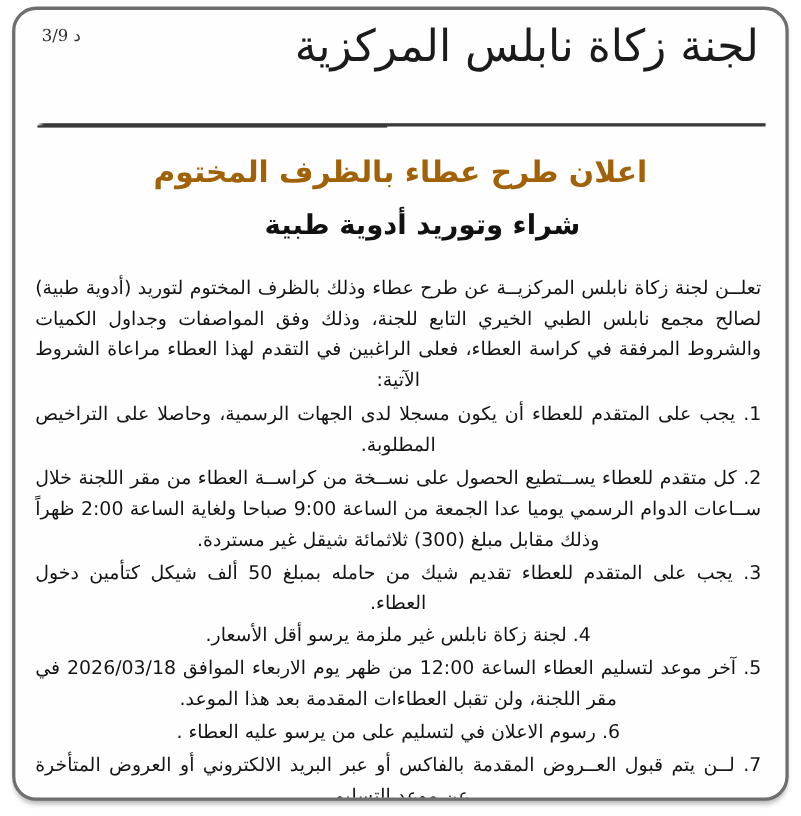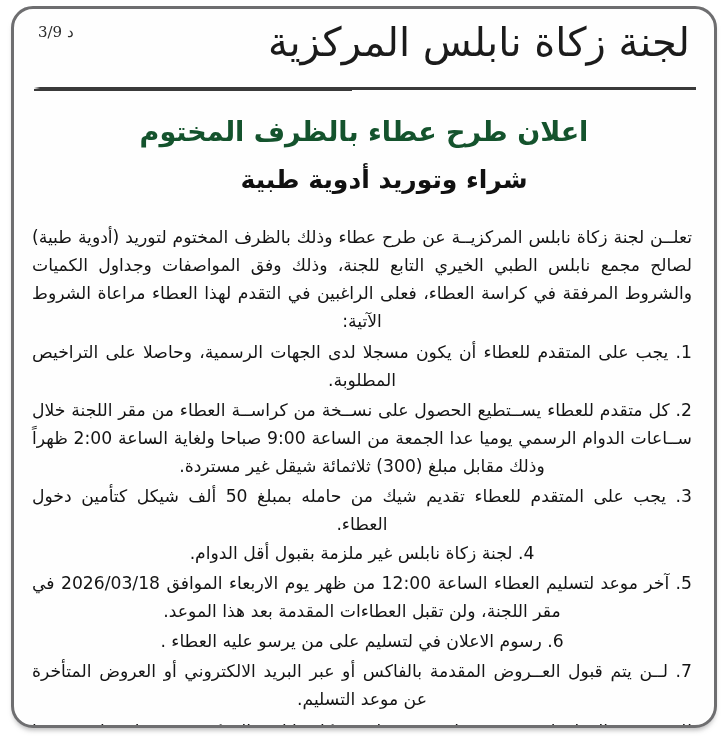"د 3/9" .ad-header { height: 78px -> 103px }
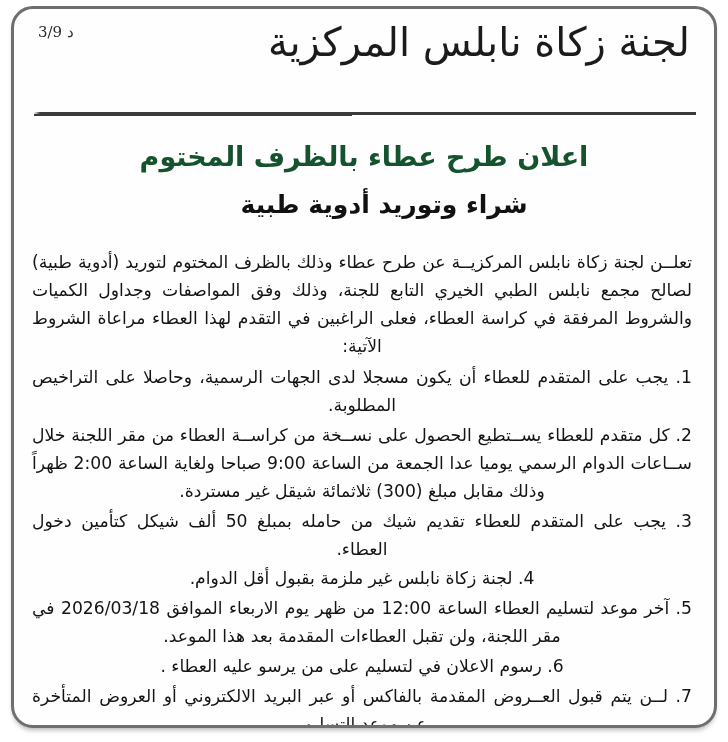"اعلان طرح عطاء بالظرف المختوم" .ad-title { color: #14532d -> #a16207 }
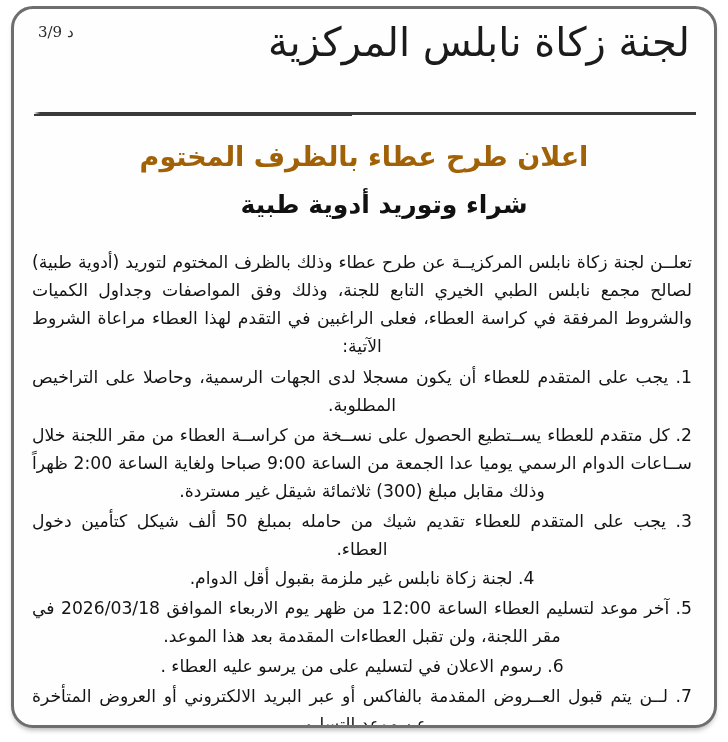"لجنة زكاة نابلس غير ملزمة" span { text: بقبول أقل الدوام -> يرسو أقل الأسعار }
